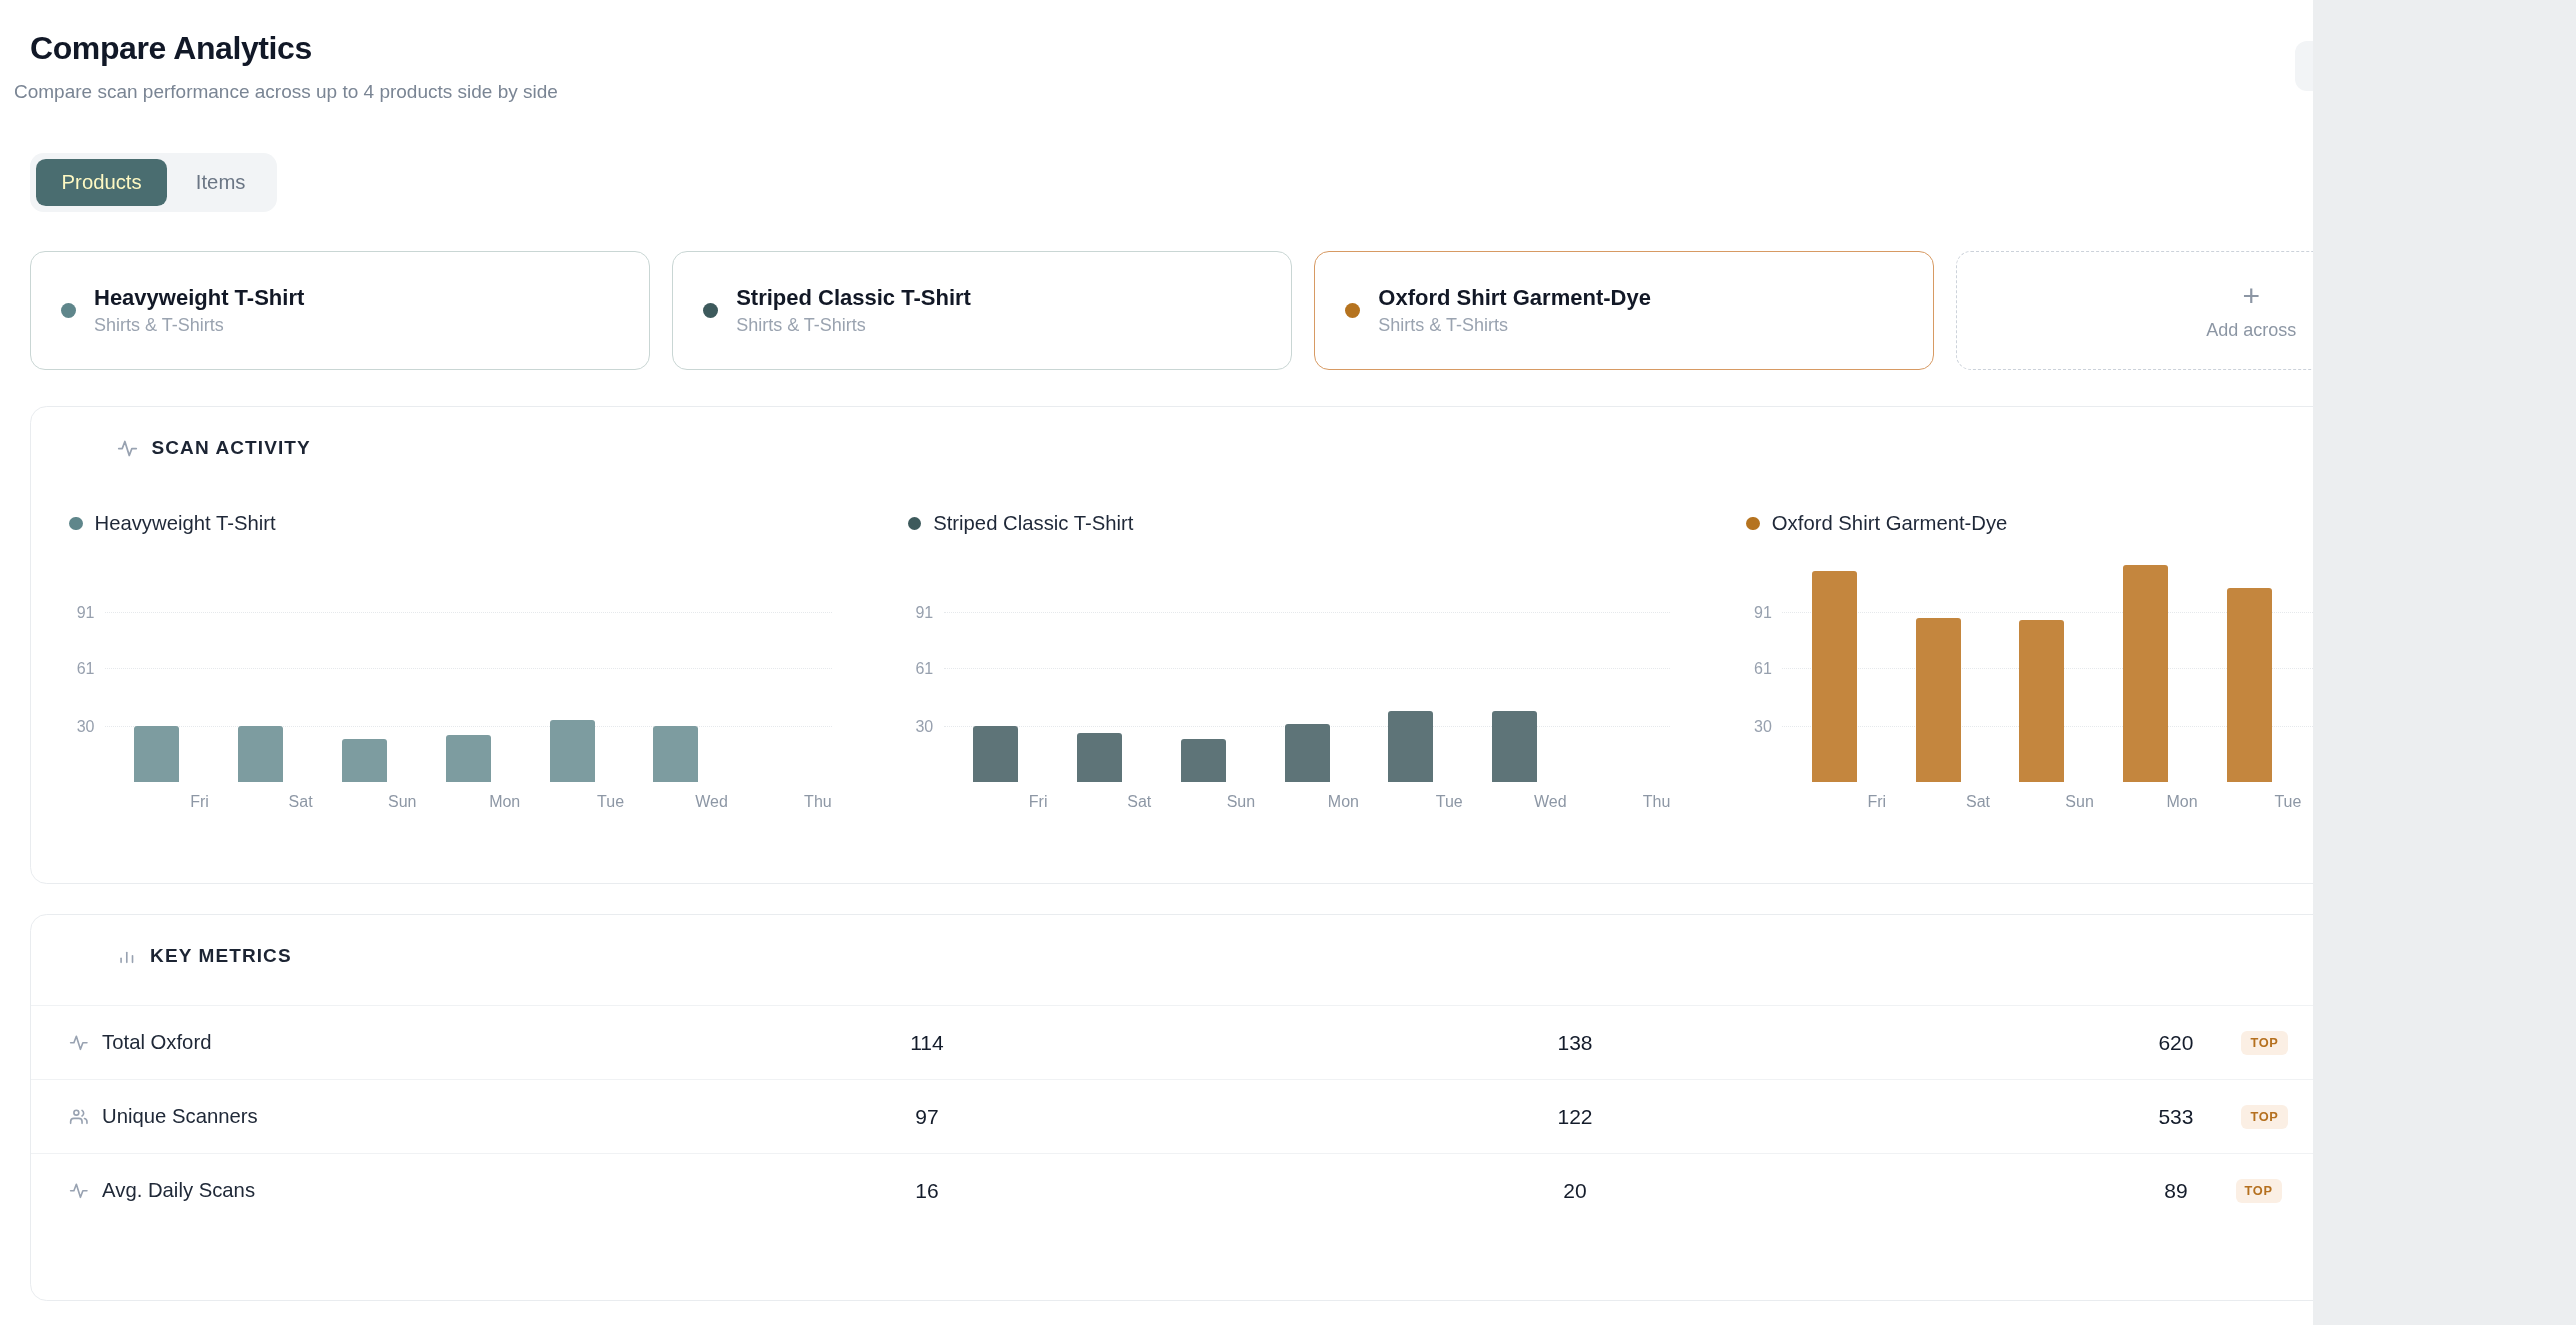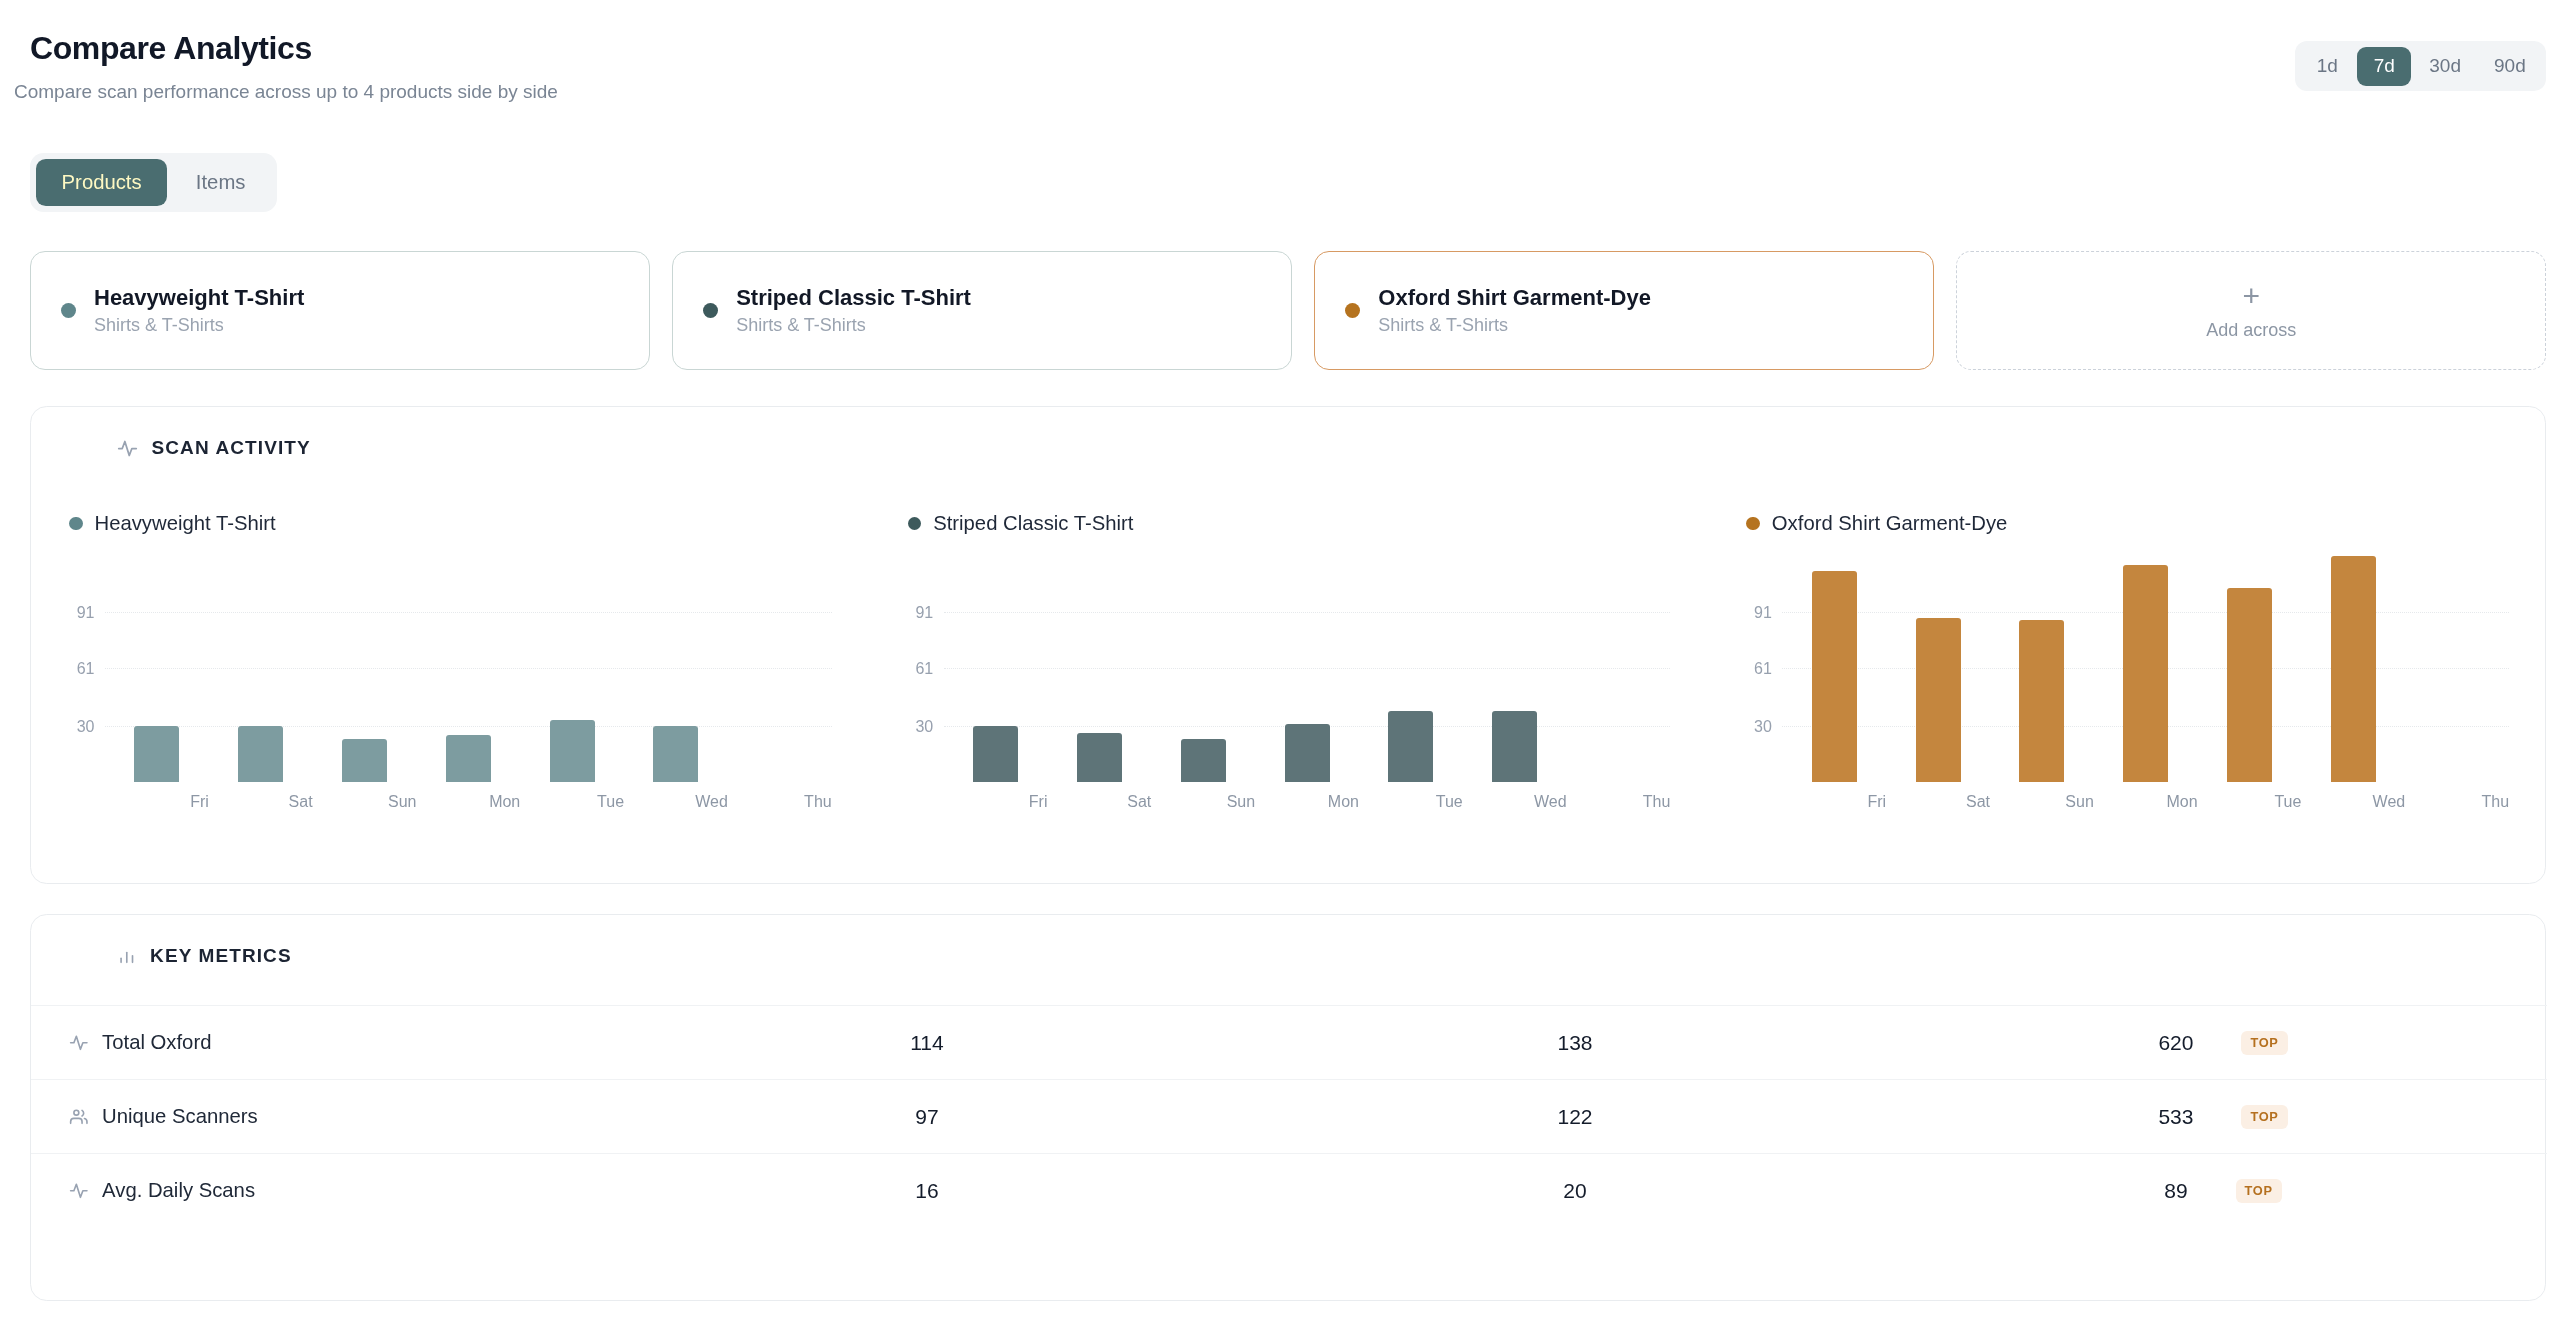"Compare Analytics" .page { width: 2576px -> 2313px }
